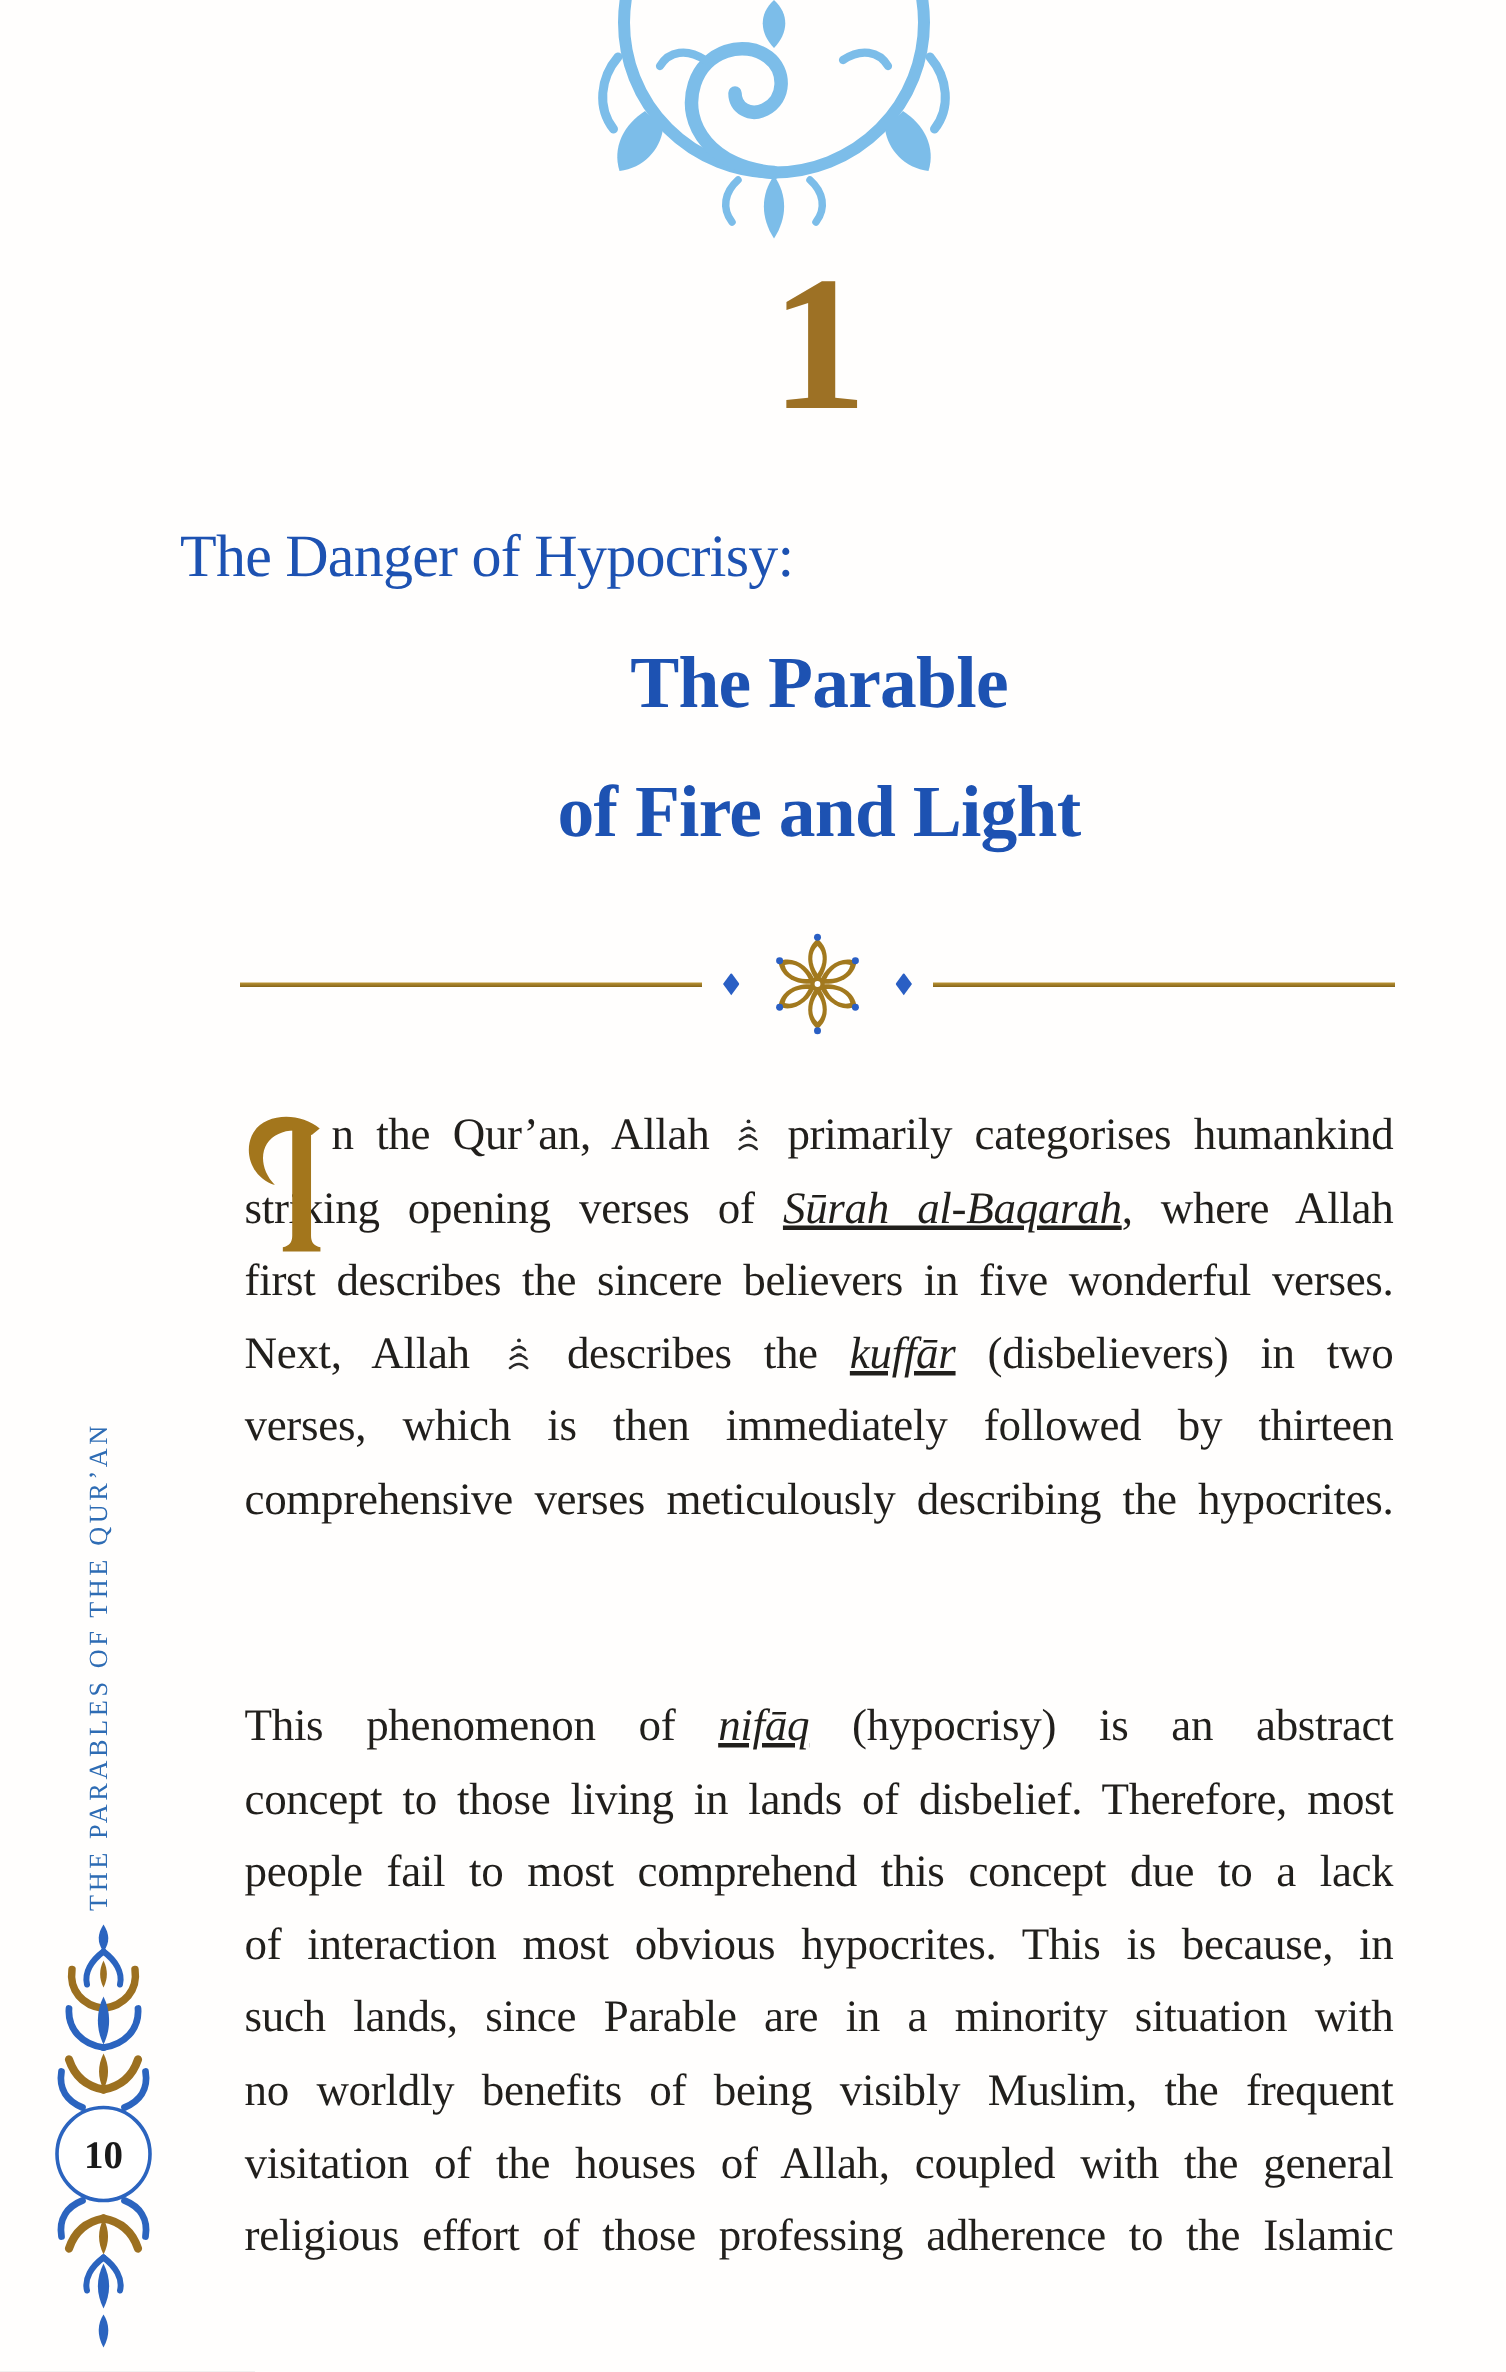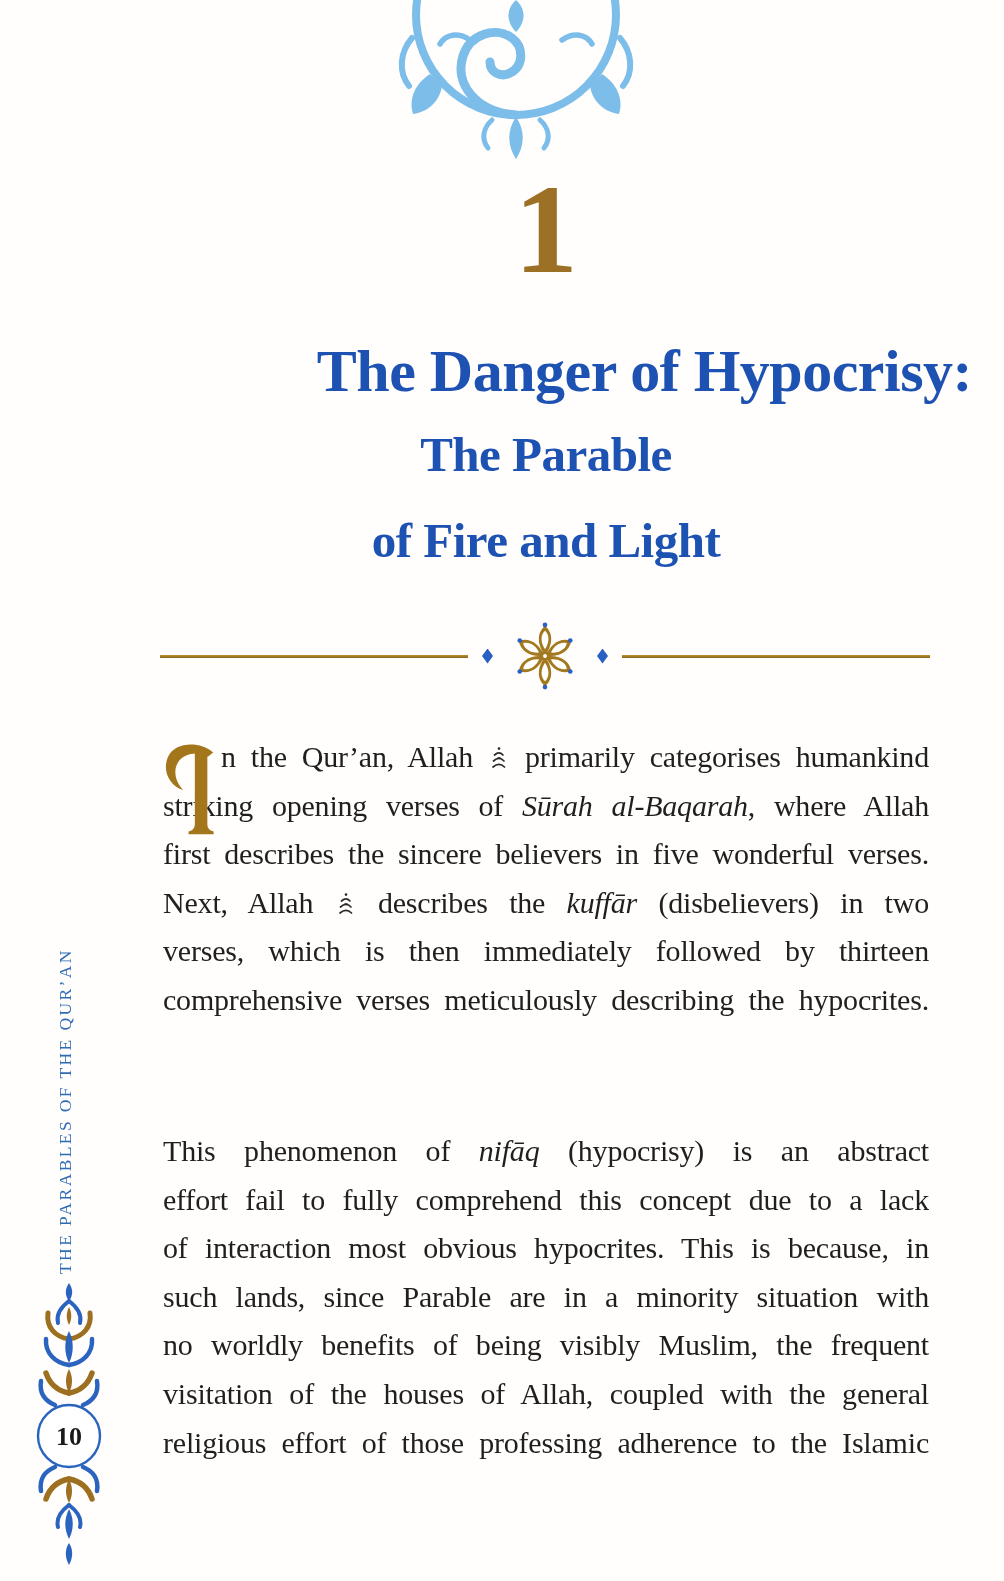"The Danger of Hypocrisy:" .title-small { font-size: 60px -> 40px; font-weight: 700 -> 400; text-align: right -> left }
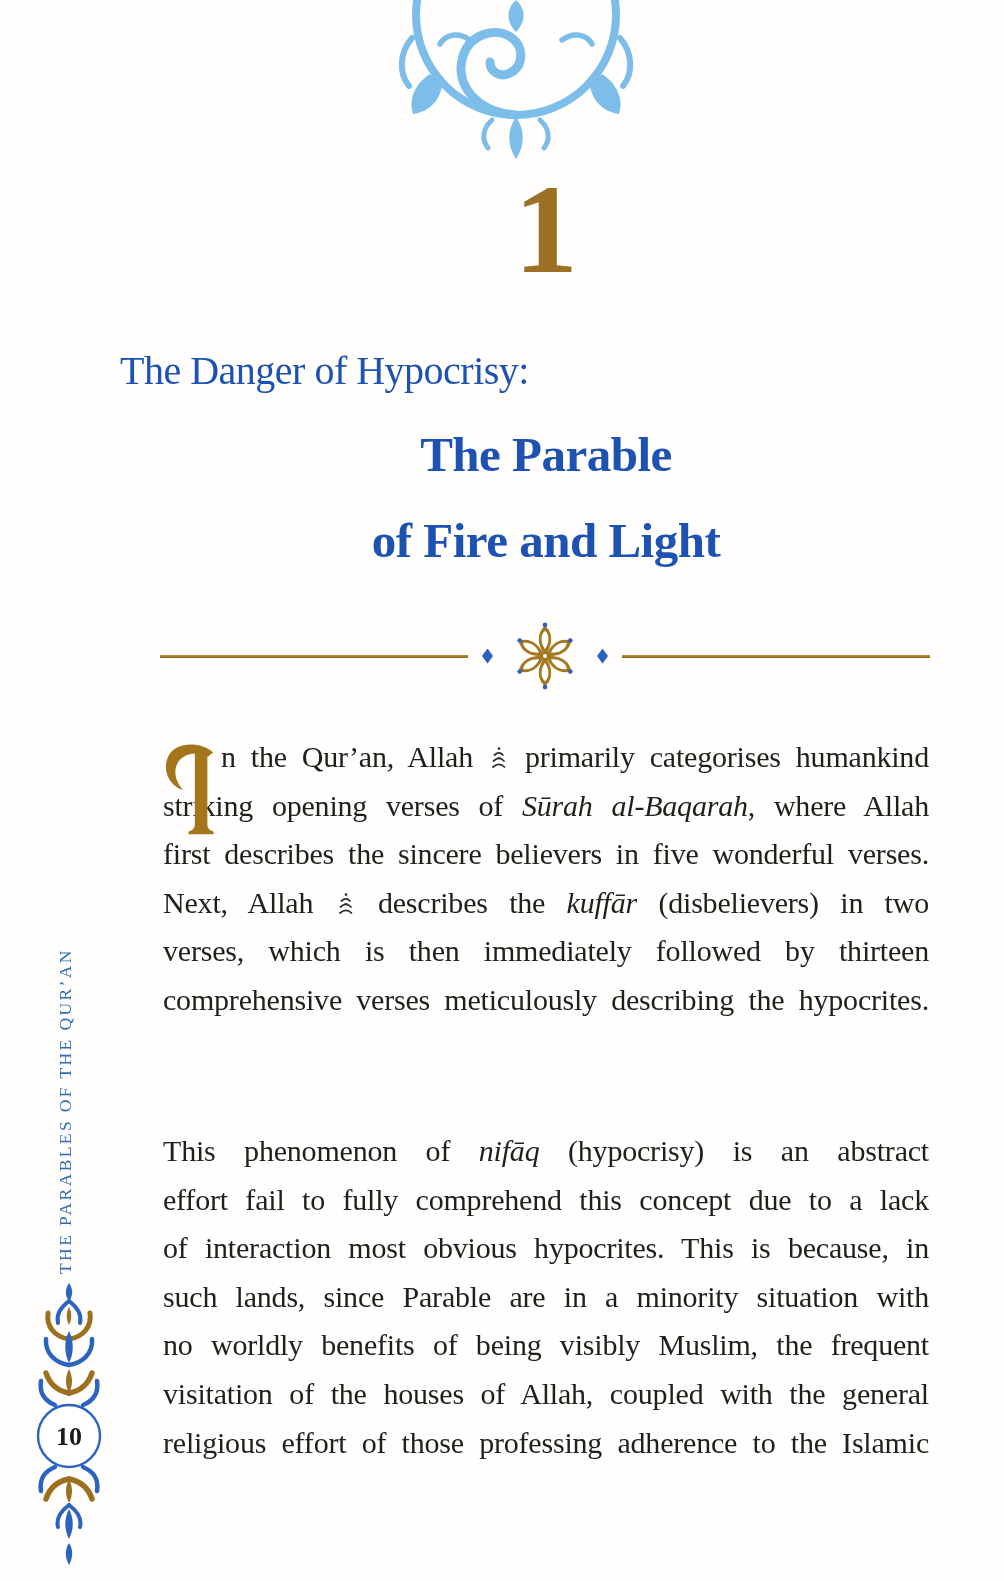"Sūrah al-Baqarah" .it { text-decoration: none -> underline }
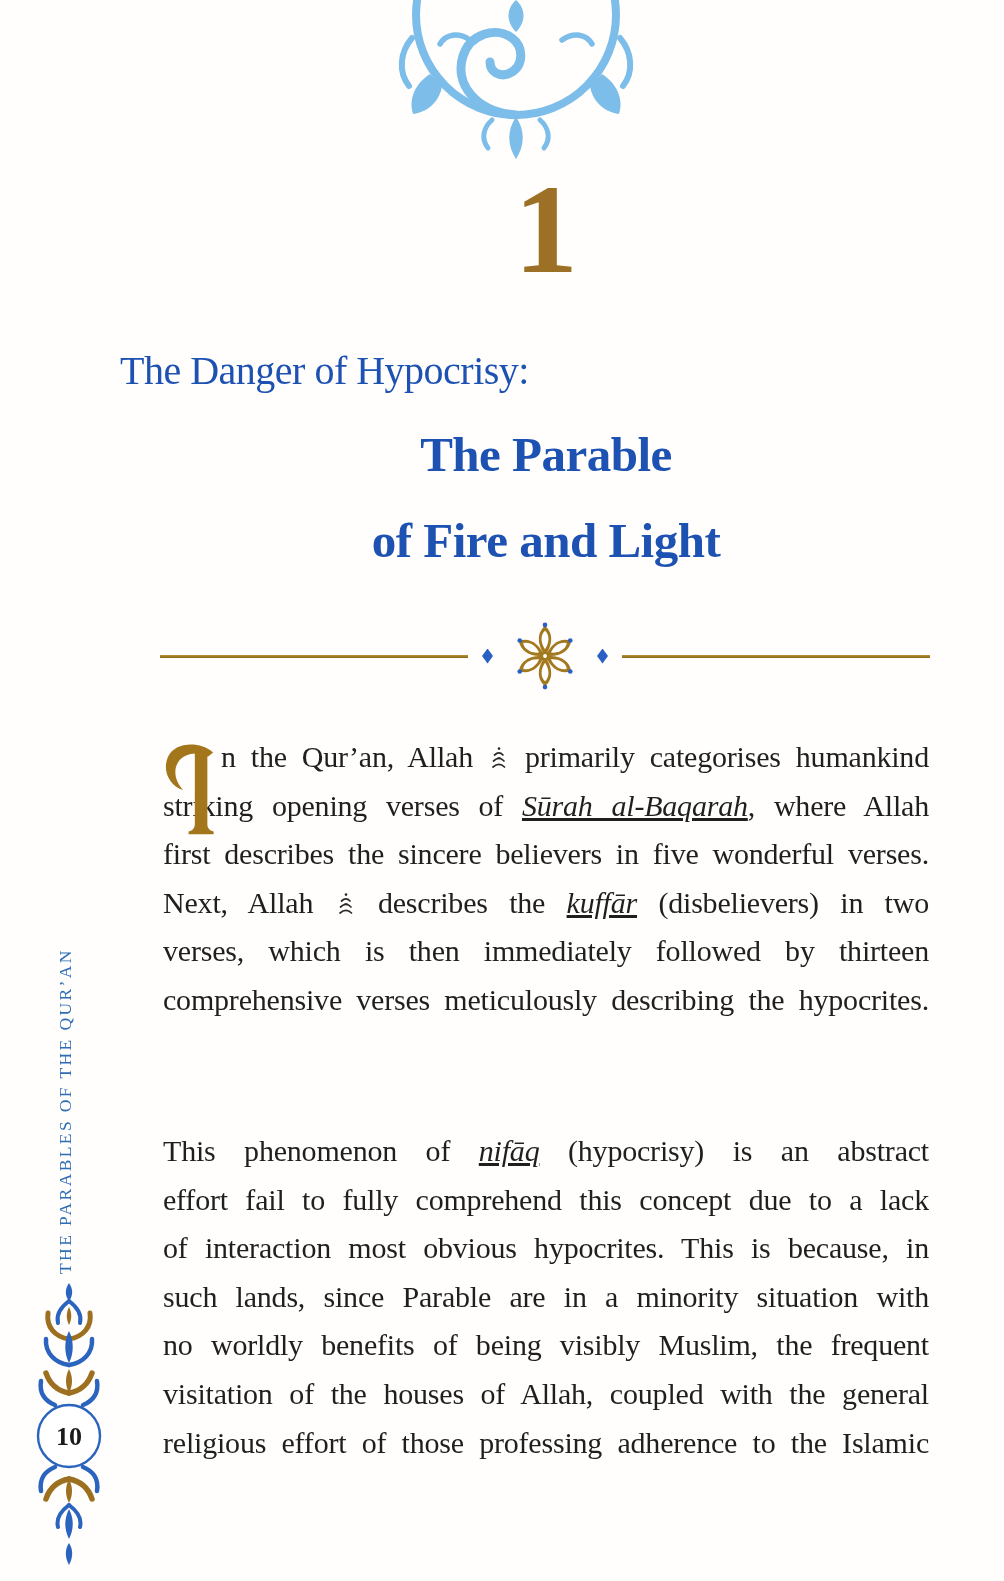"concept to those living in" div.jline { html: none -> <div><span>concept to those living in lands of disbelief. Therefore, most</span></div> }
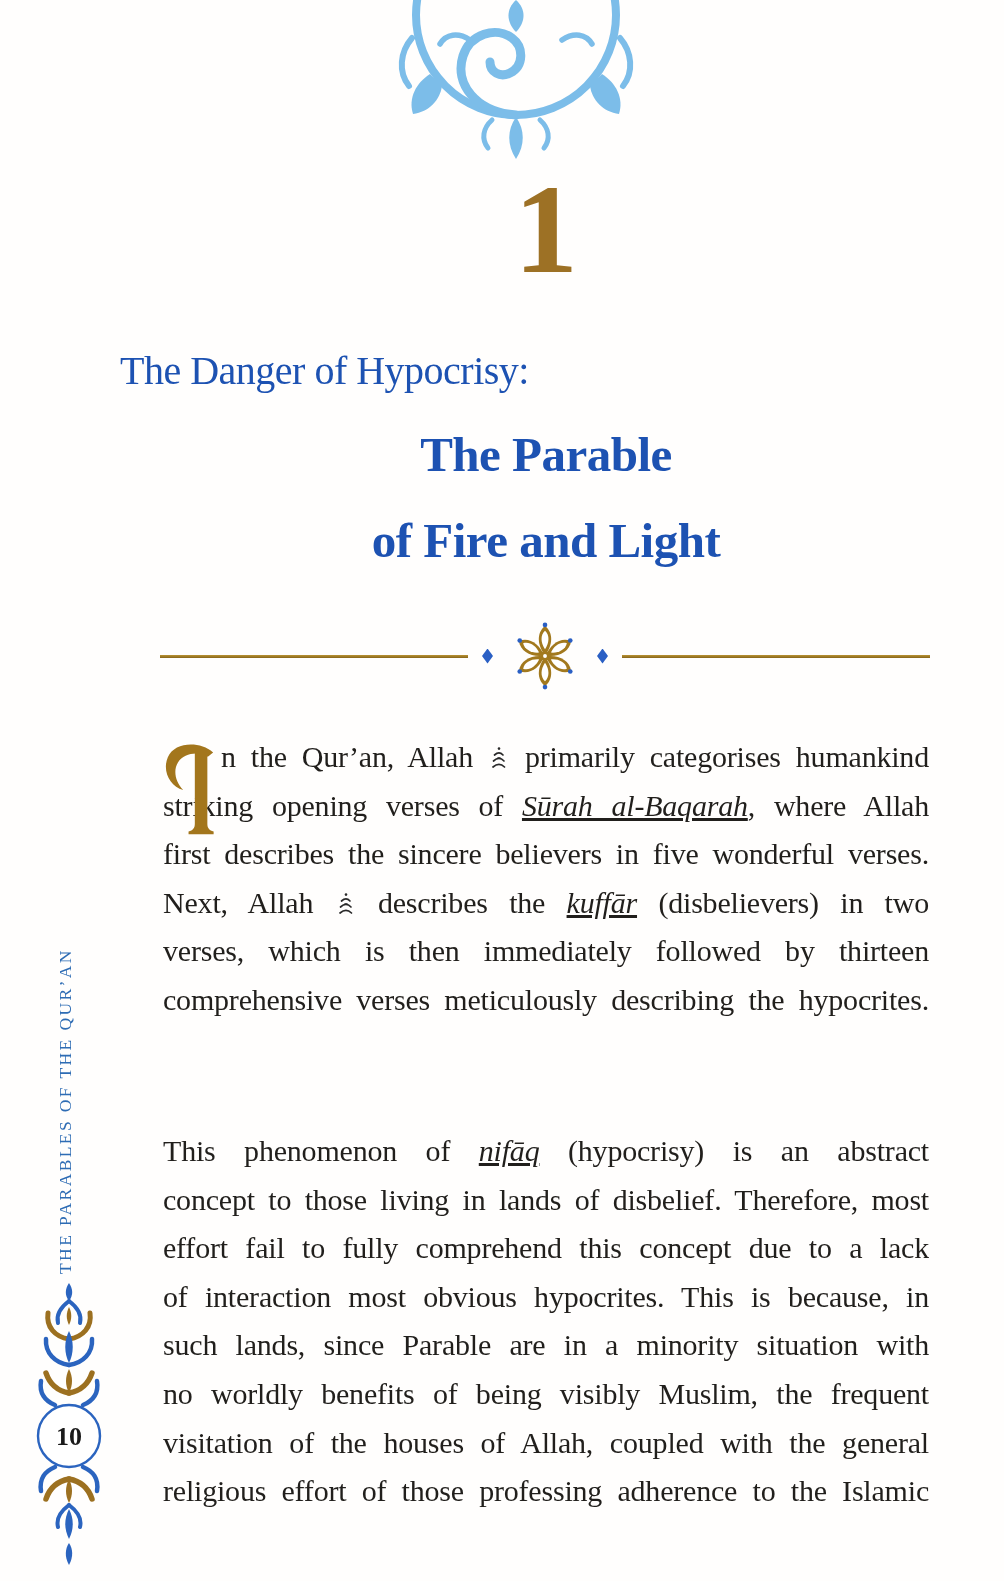"effort fail to fully comprehend" span { text: effort fail to fully -> people fail to most }
